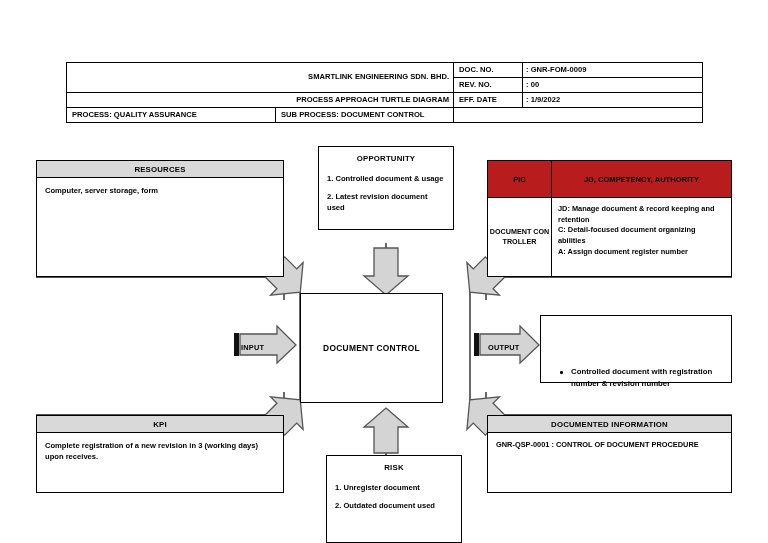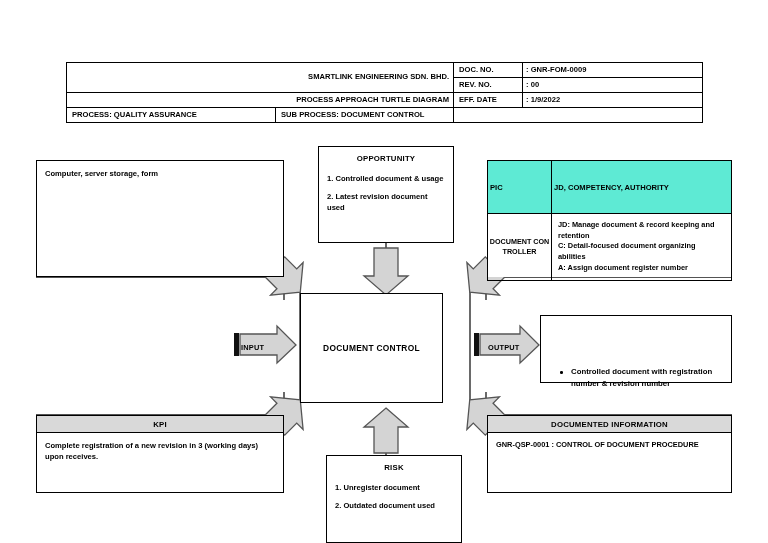"OPPORTUNITY" #opportunity-box { height: 97px -> 84px }
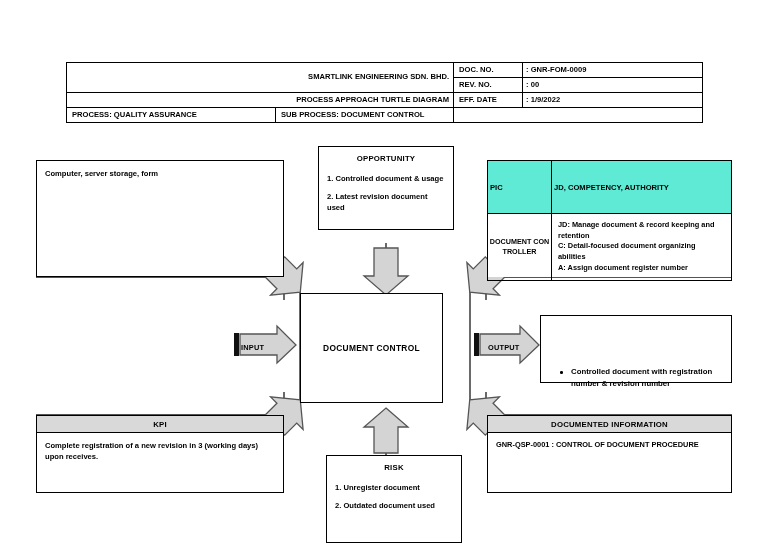"RESOURCES" div.box-hd { html: none -> <div>RESOURCES</div> }
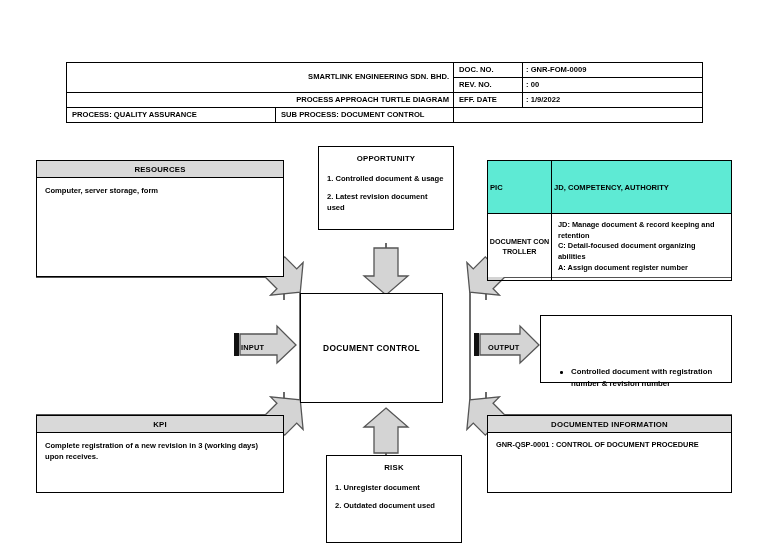"PIC" .pic-tbl th { background: #5eead4 -> #b91c1c; padding: 18px 2px -> 10px 2px; text-align: left -> center }
